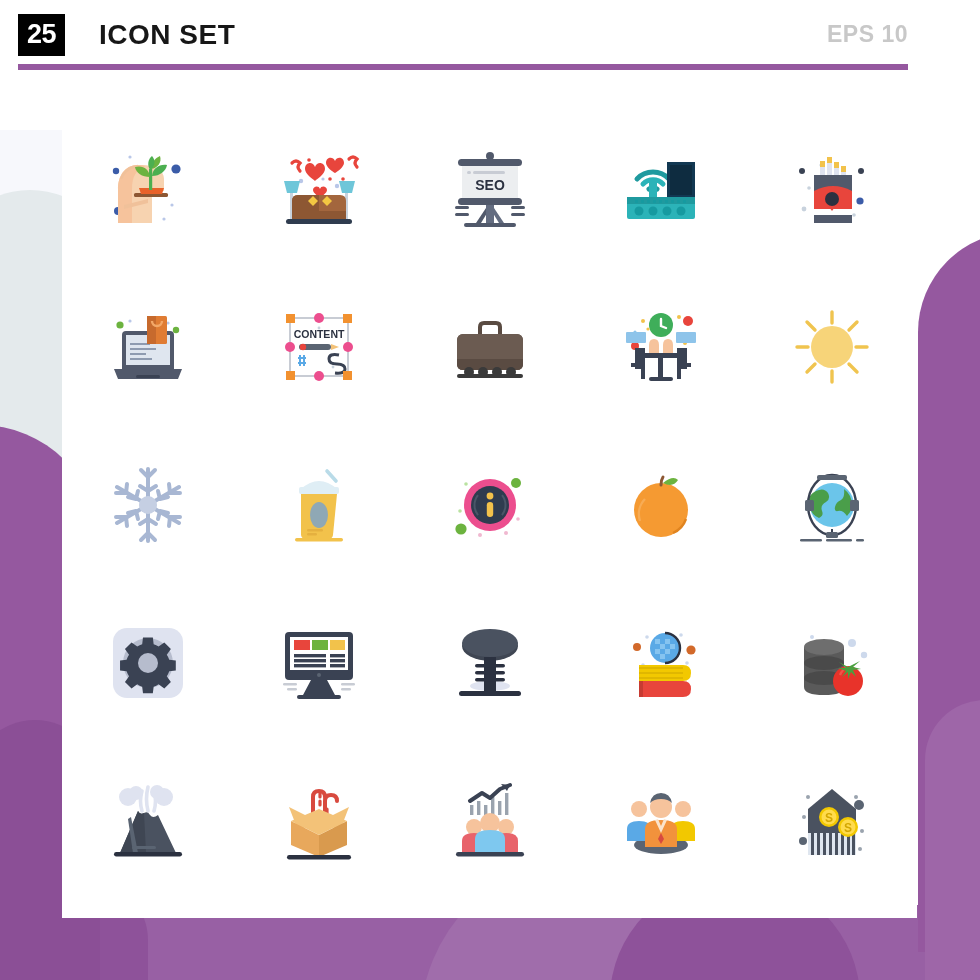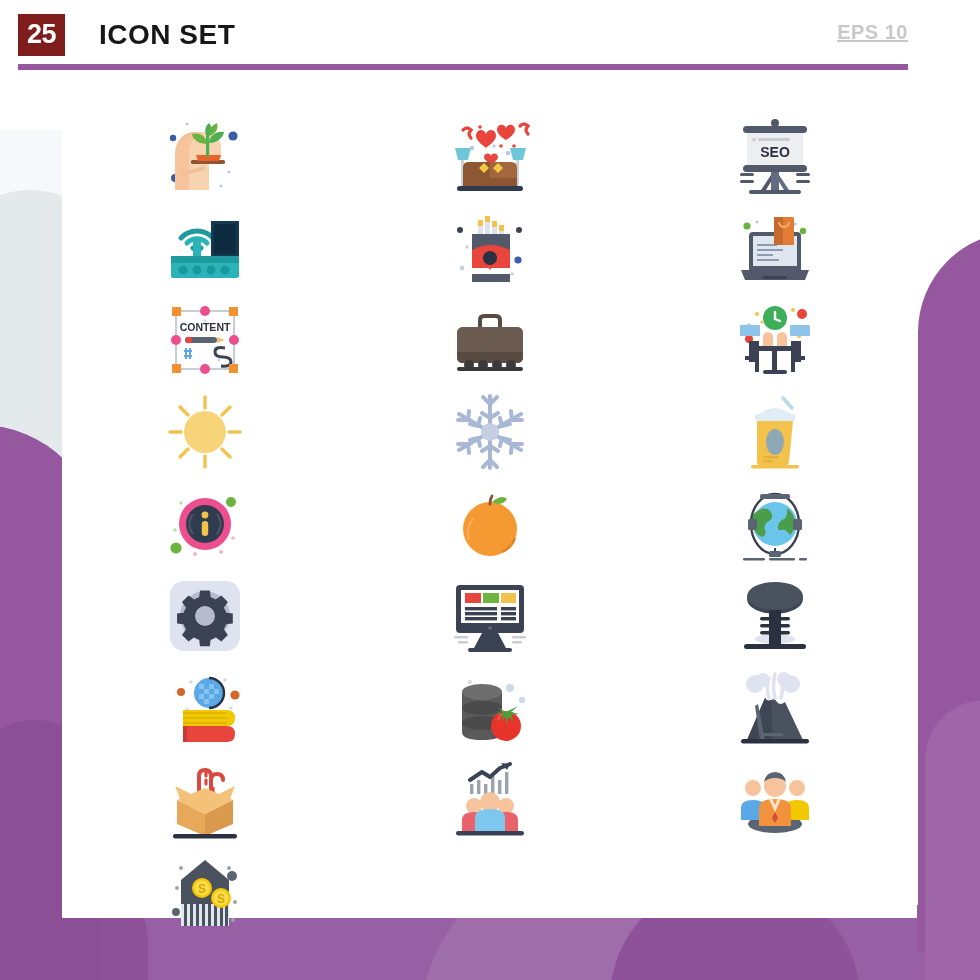"25" .count-badge { background: #7f1d1d -> #000000 }
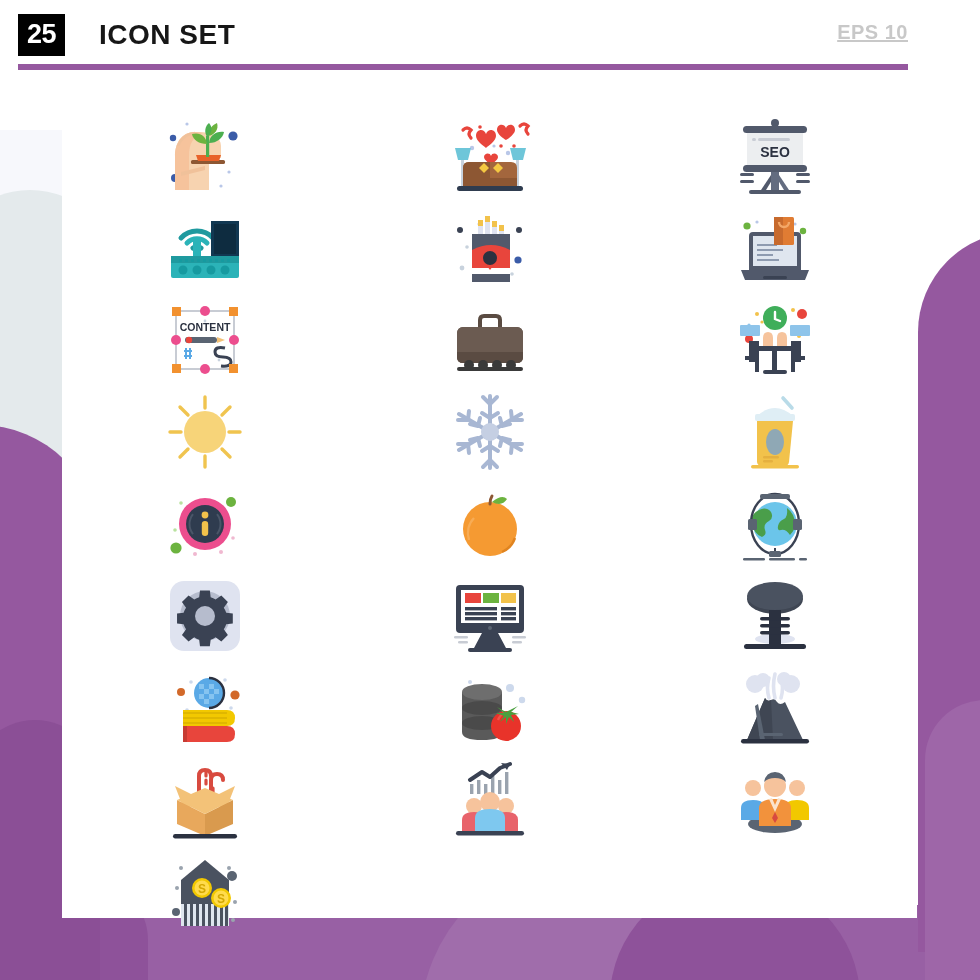"EPS 10" .eps { font-size: 20px -> 23px; text-decoration: underline -> none }
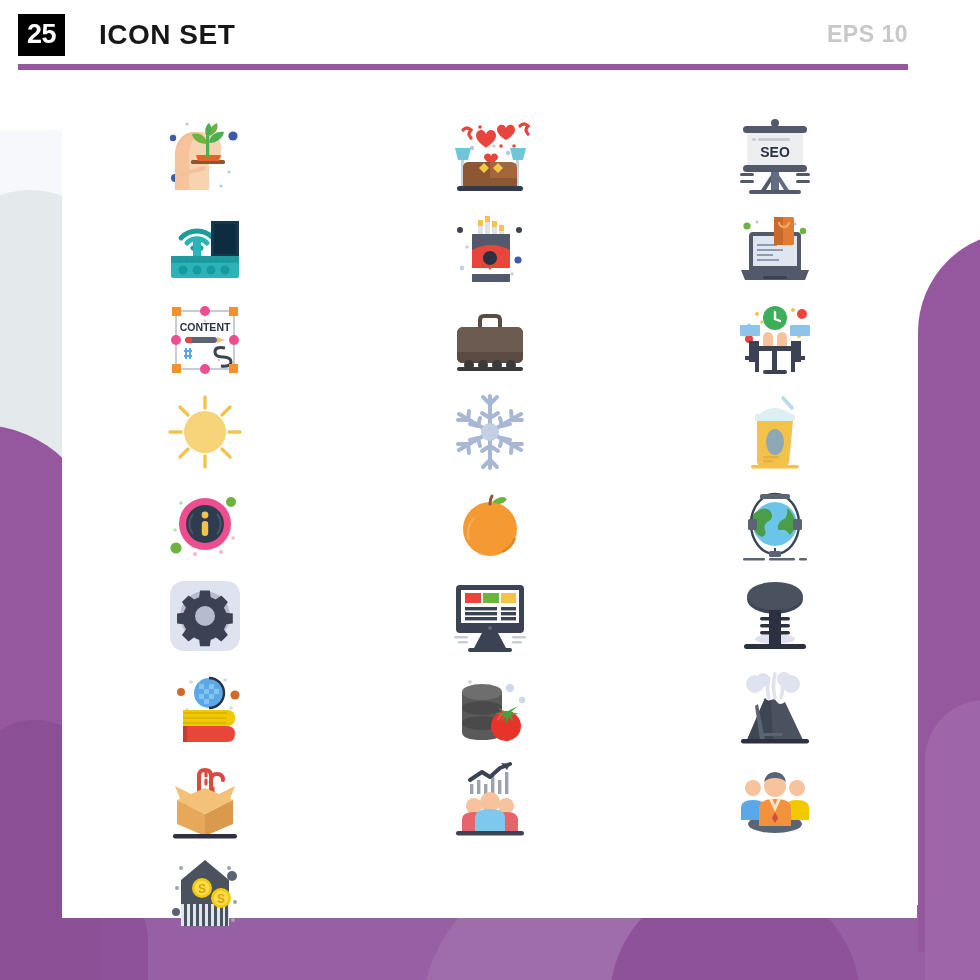"SEO" .grid { grid-template-columns: repeat(3,1fr) -> repeat(5,1fr) }
